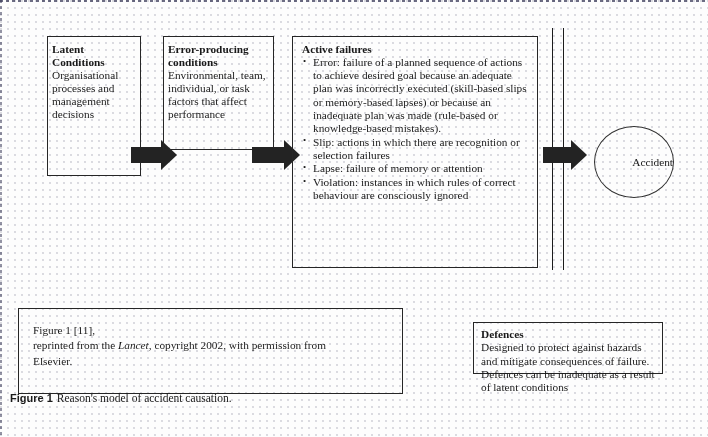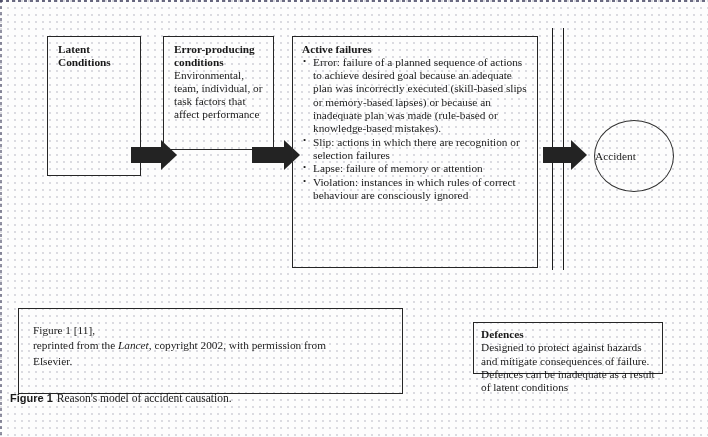"Latent Conditions" .box { padding: 6px 7px 5px 10px -> 6px 7px 5px 4px }
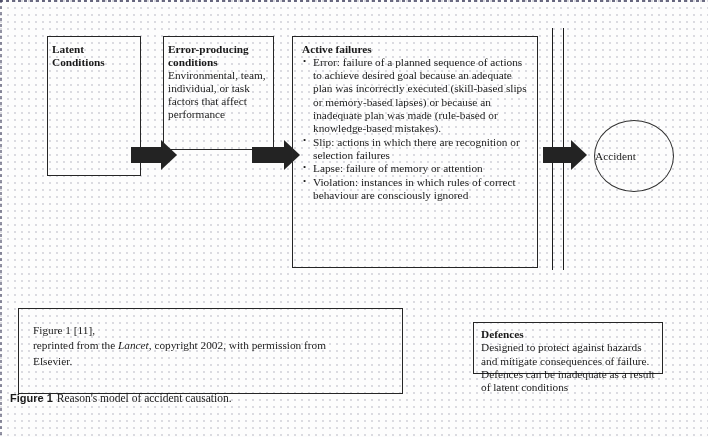"Organisational processes and management" span.body { html: none -> <span>Organisational processes and management decisions</span> }
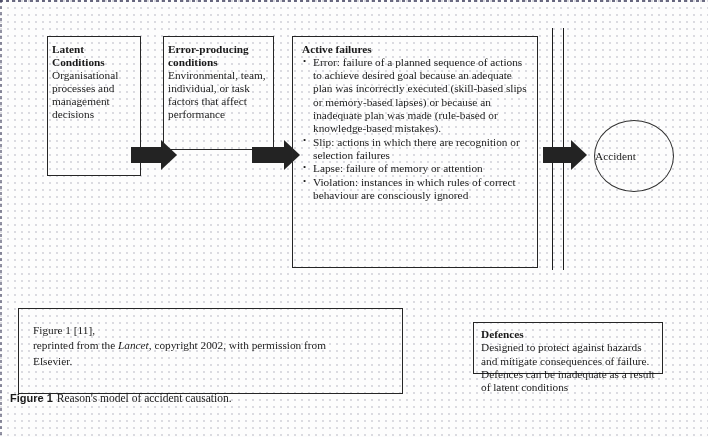"Accident" #accident-circle { justify-content: flex-start -> flex-end; top: 120px -> 126px }
